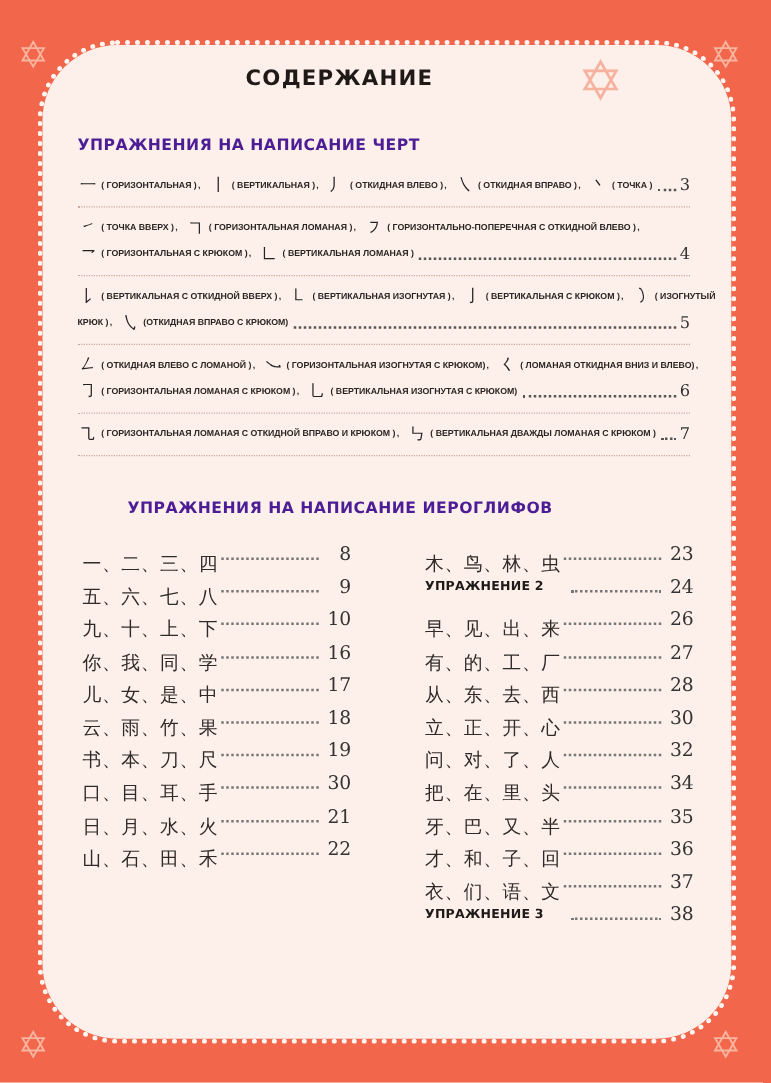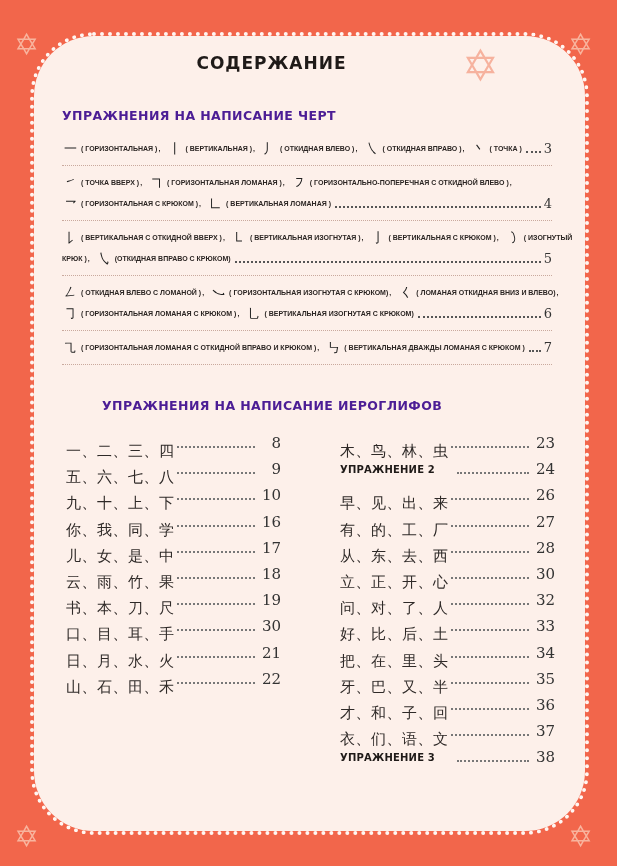"好、比、后、土" div.row { html: <div> <span>好、比、后、土</span> <span></span> <span>33</span> </div> -> none }
